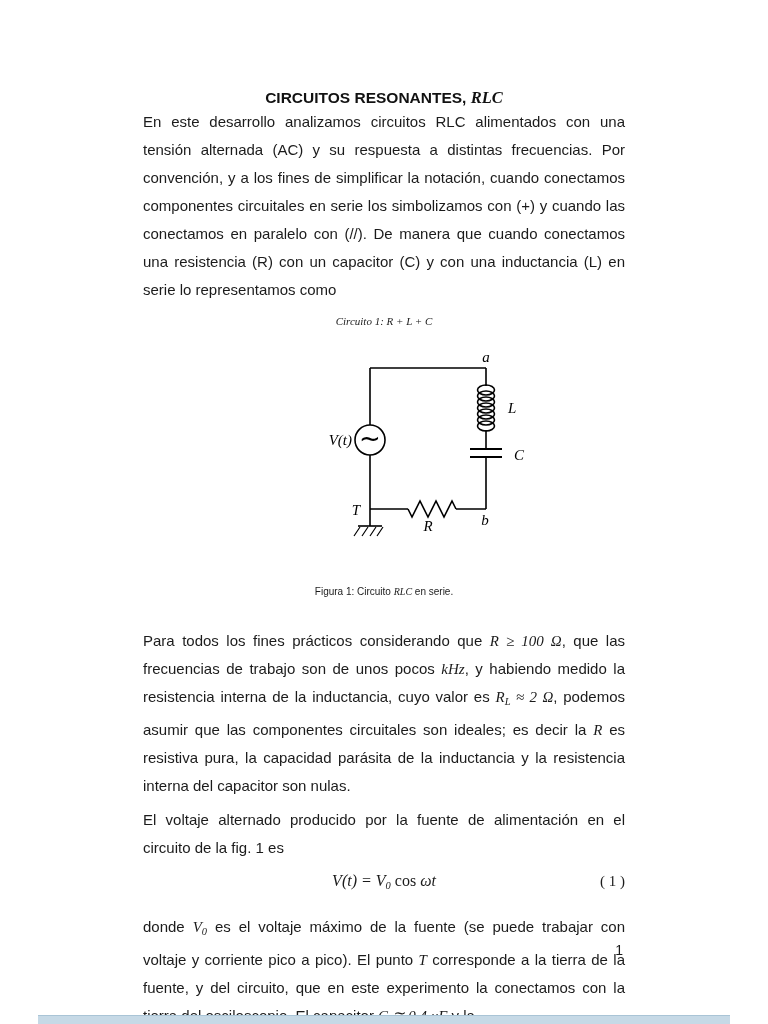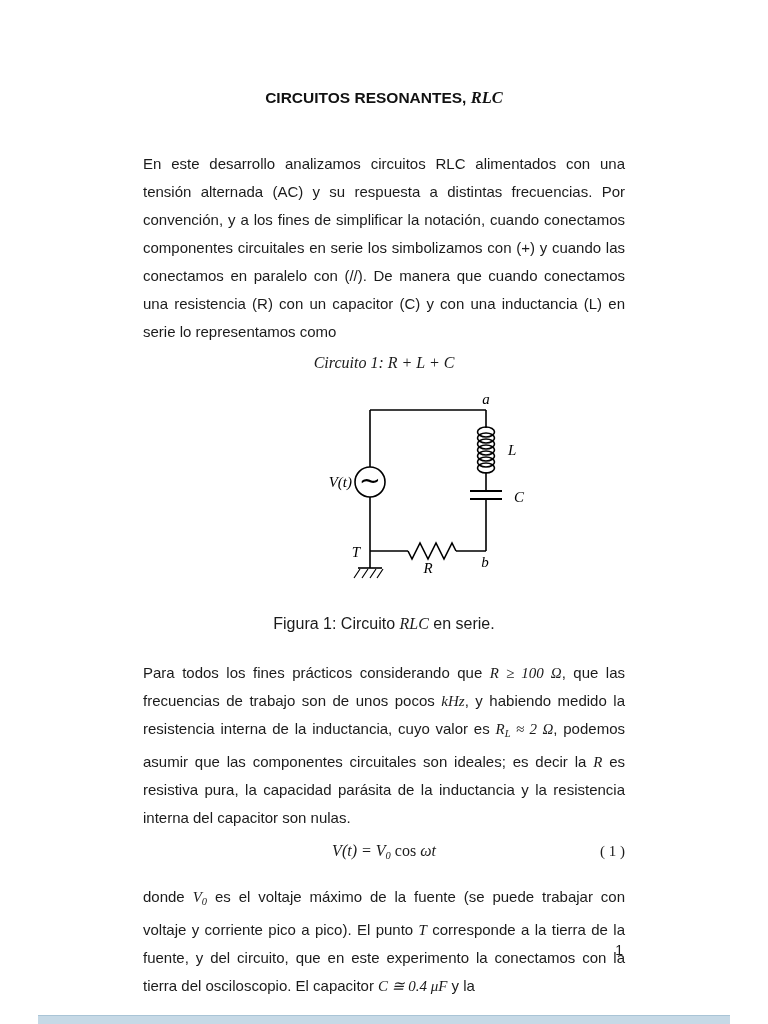"En este desarrollo analizamos circuitos" .para1 { margin-top: 42px -> none }
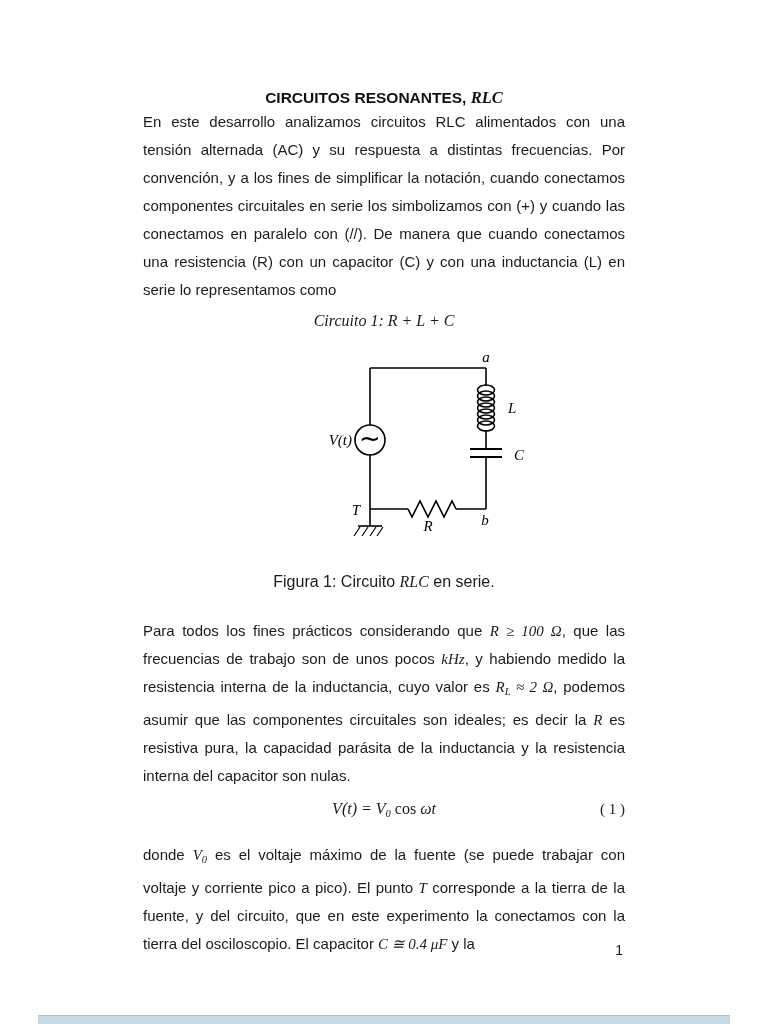"Circuito 1: R + L" .eq-row { font-size: 16px -> 11px }
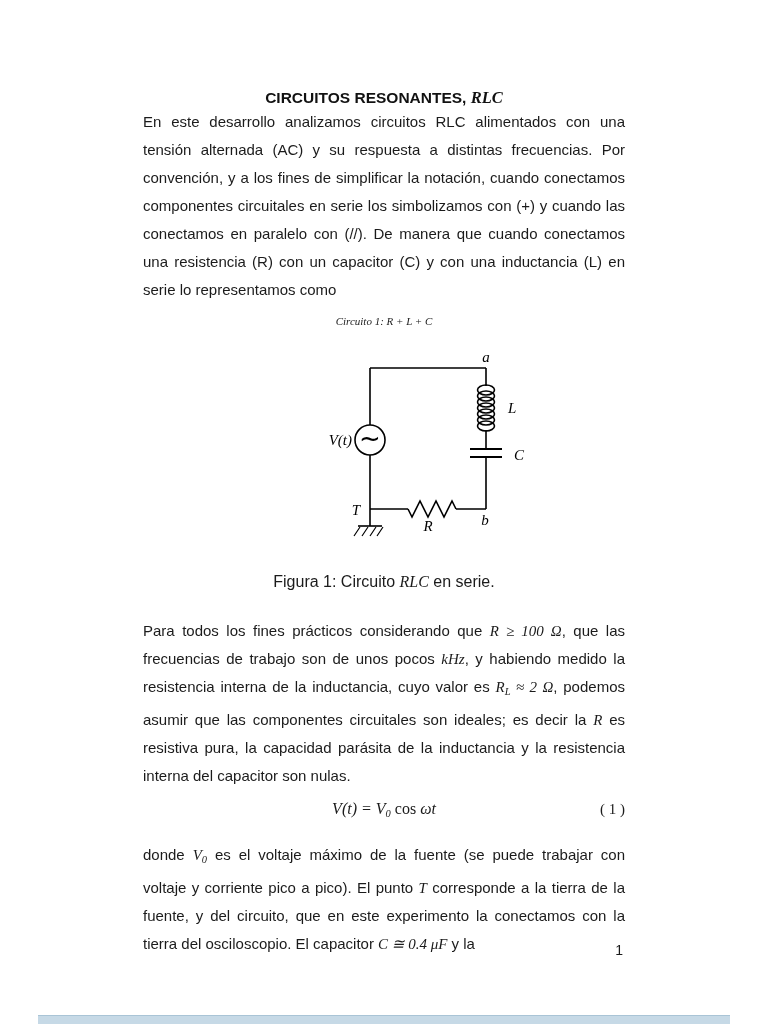"Figura 1: Circuito RLC en" .caption { font-size: 16px -> 10px; margin-top: 18px -> 28px }
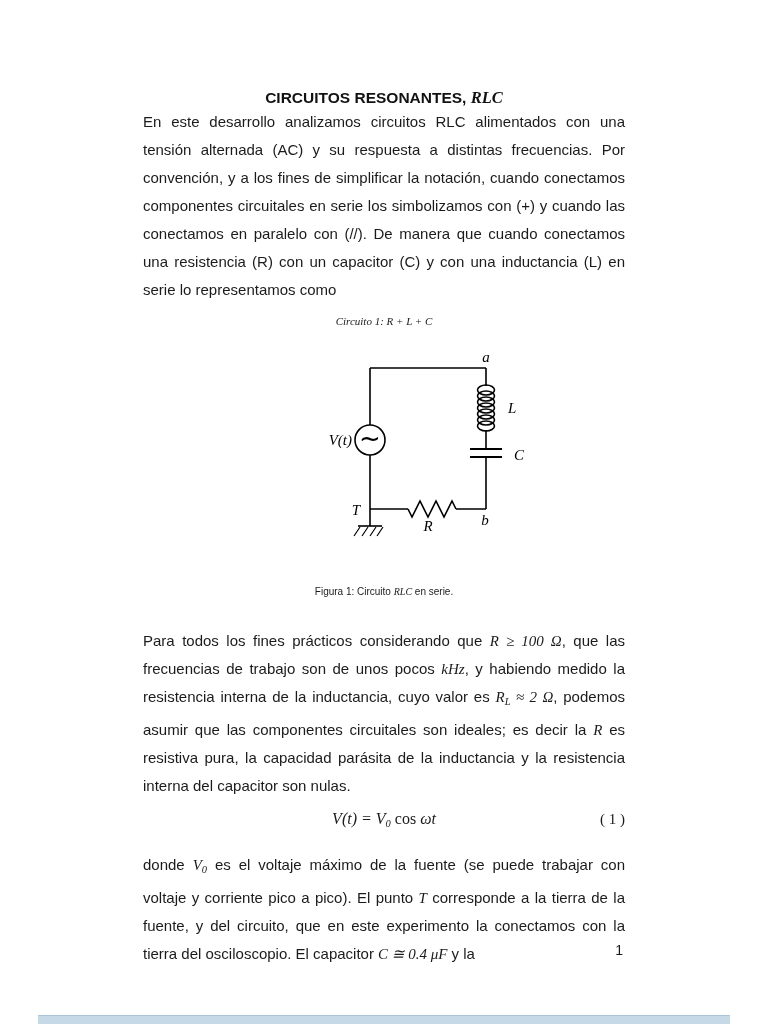"El voltaje alternado producido por" p.j { html: none -> <p>El voltaje alternado producido por la fuente de alimentación en el circuito de la fig. 1 es</p> }
